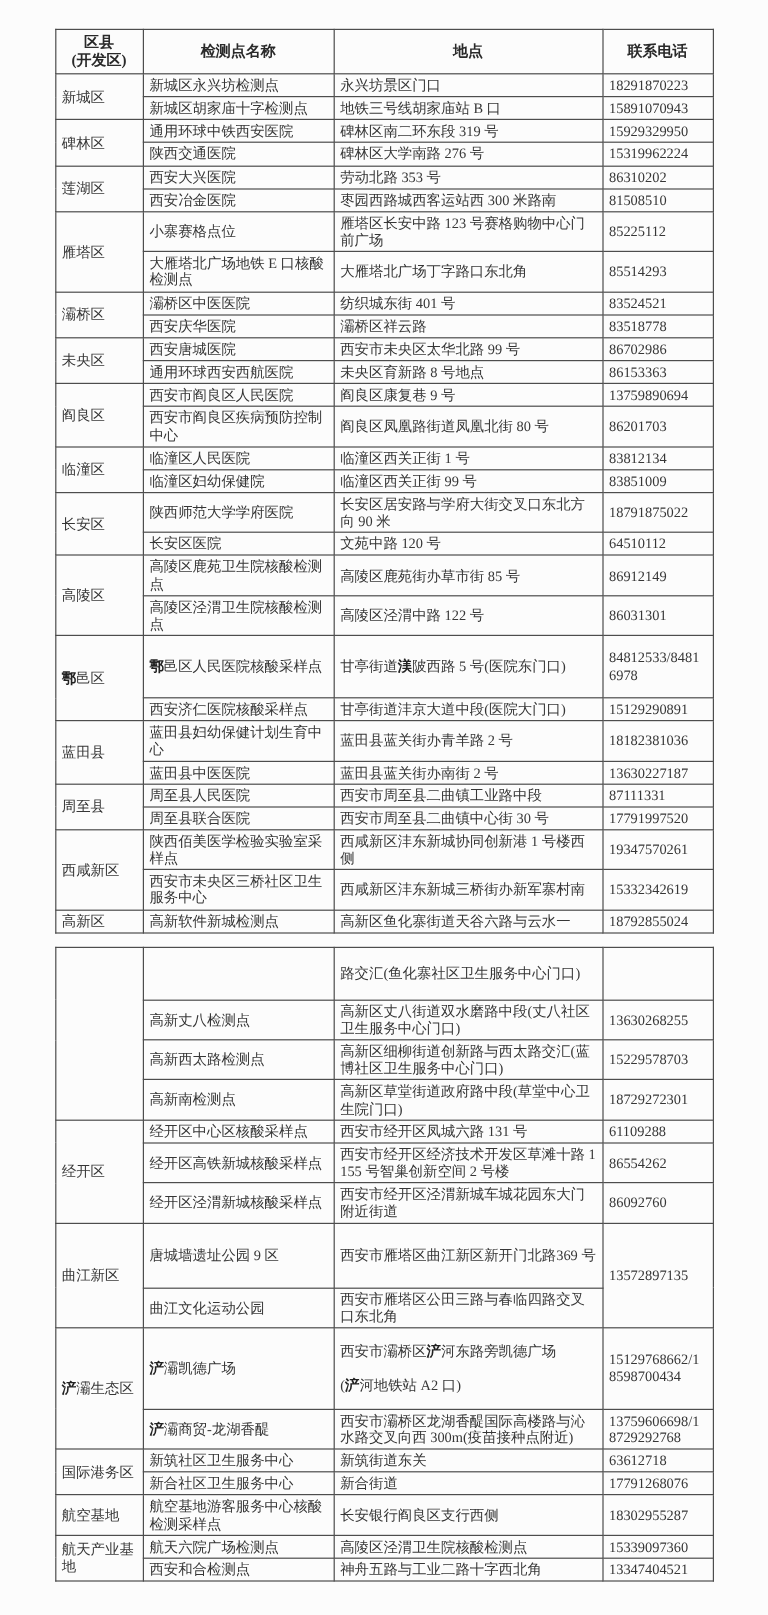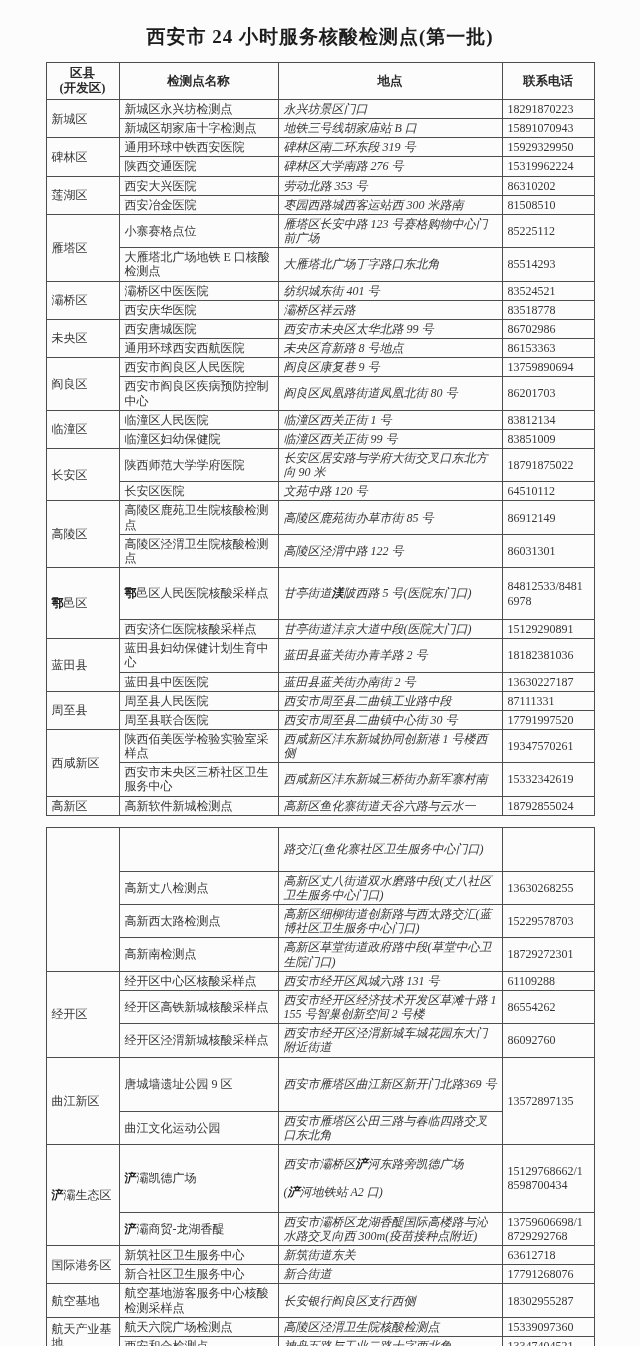"西安市 24 小时服务核酸检测点(第一批)" h1.title { html: <h1>西安市 24 小时服务核酸检测点(第一批)</h1> -> none }
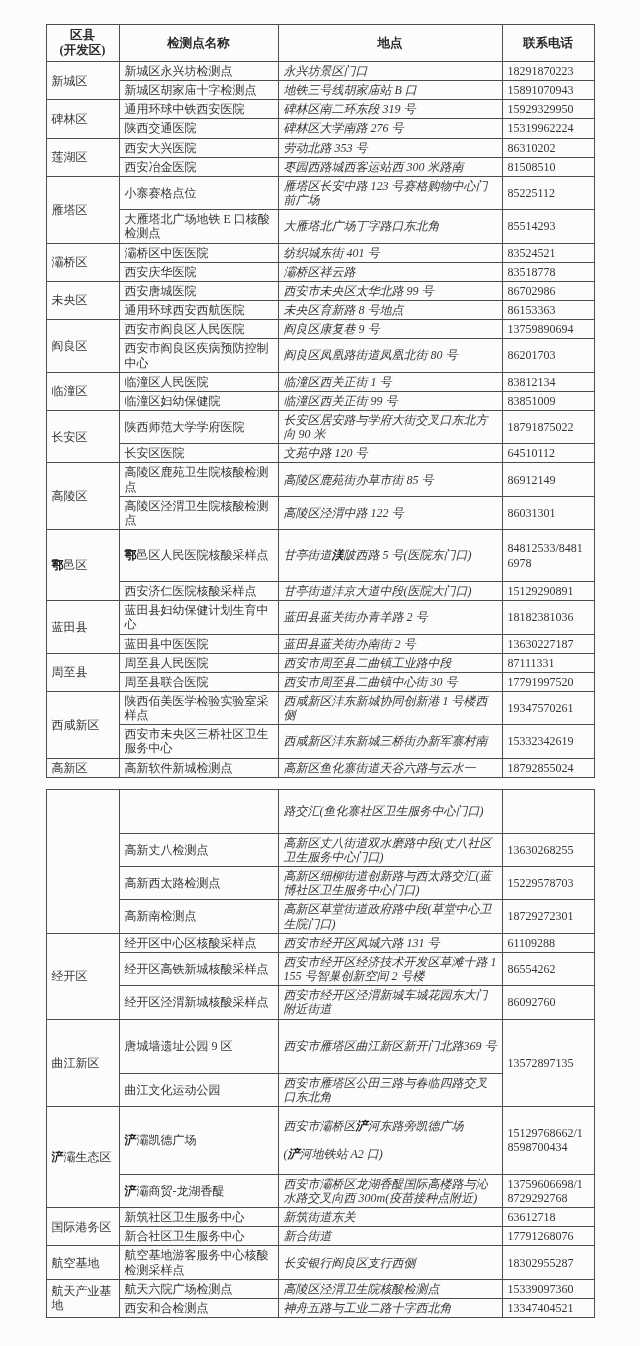"永兴坊景区门口" td.addr { font-style: italic -> none }
